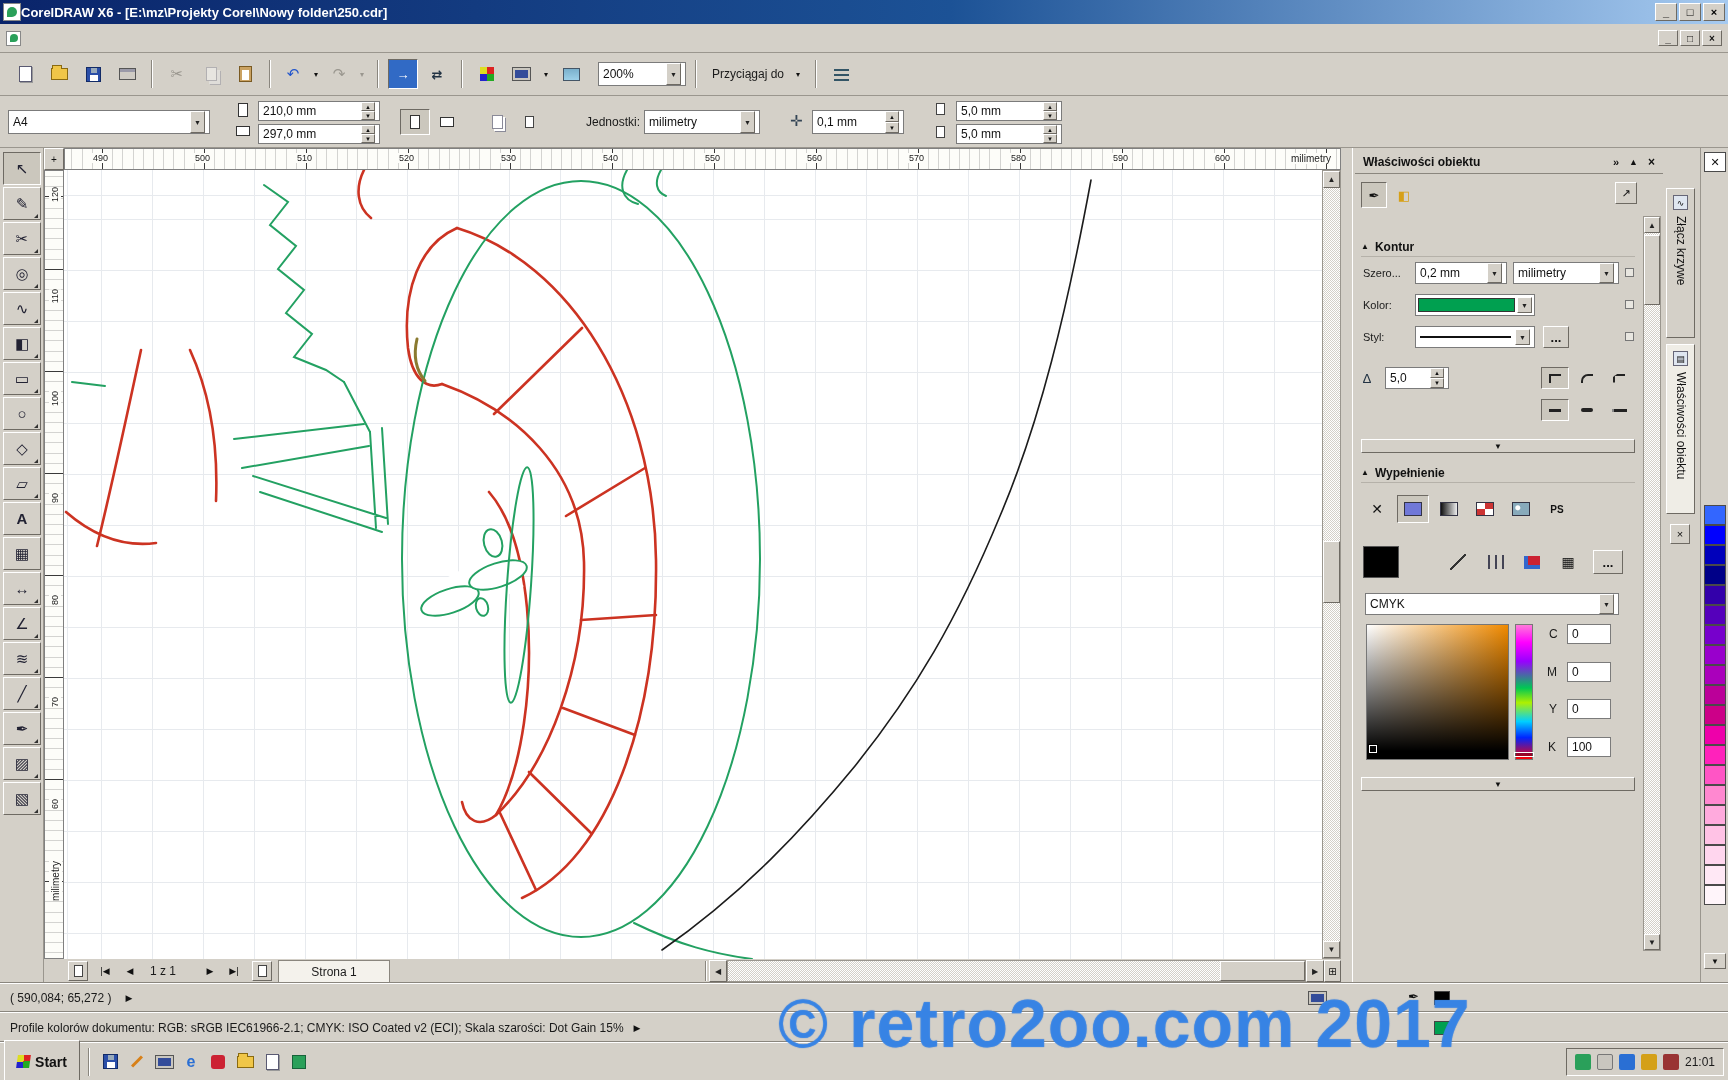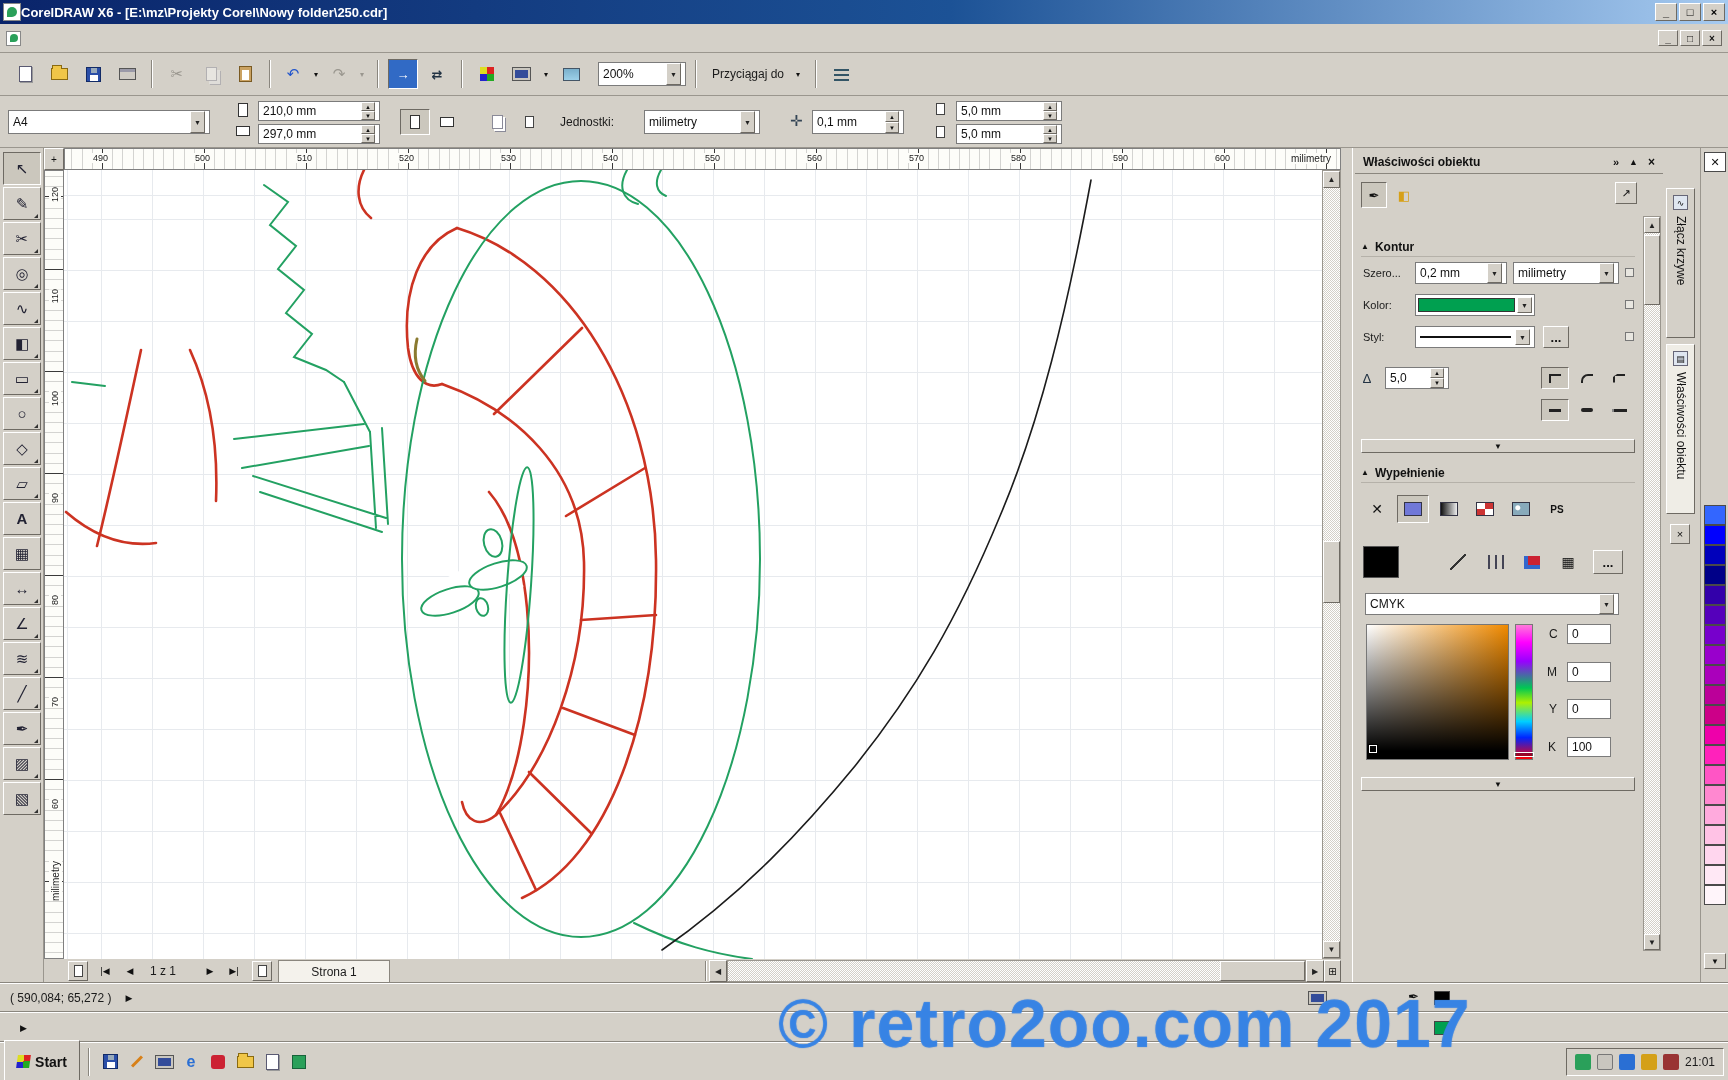"Jednostki:" span.lbl { left: 560px -> 586px }
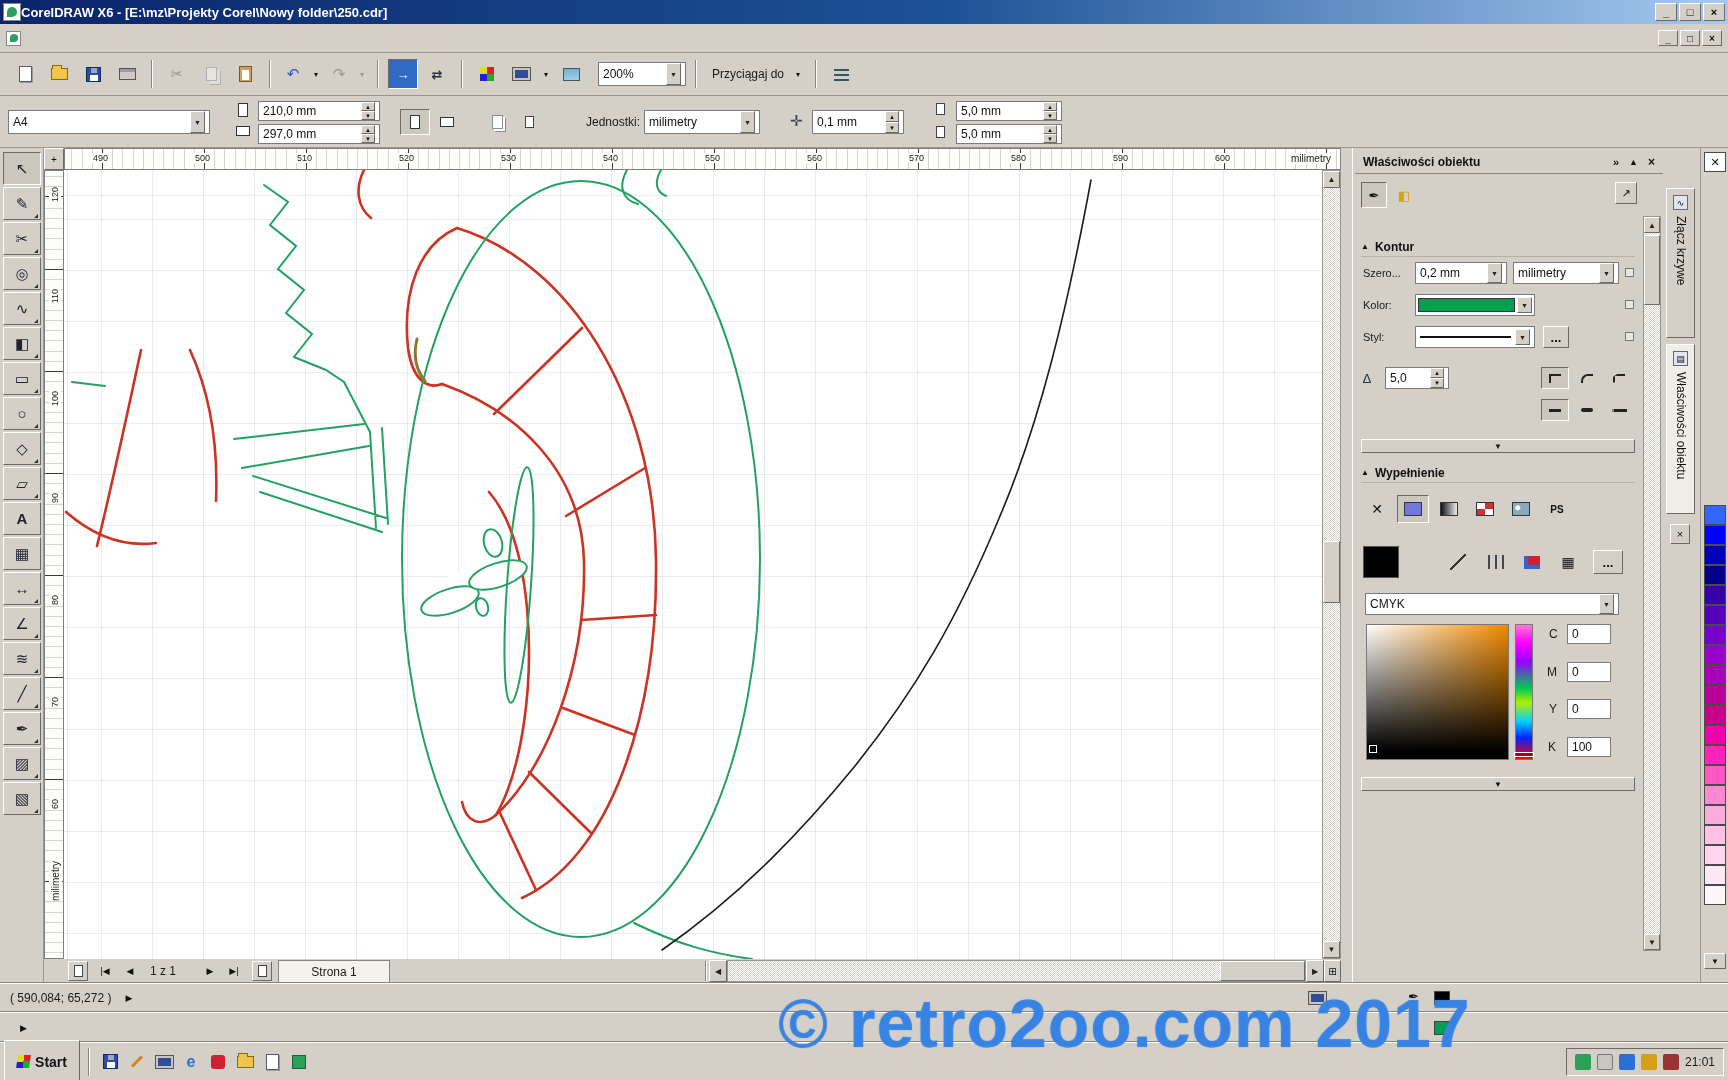"Profile kolorów dokumentu: RGB: sRGB" span.lbl { html: none -> <span>Profile kolorów dokumentu: RGB: sRGB IEC61966-2.1; CMYK: ISO Coated v2 (ECI); Skala szarości: Dot Gain 15%</span> }
